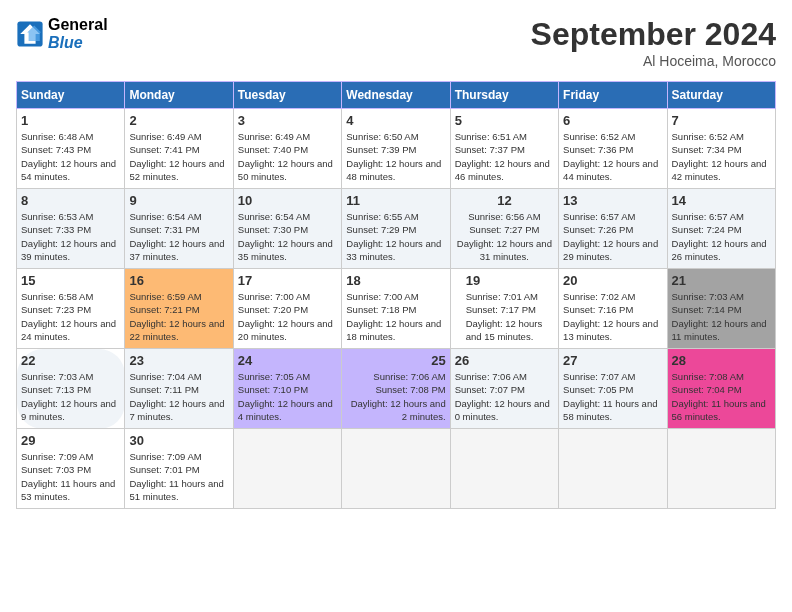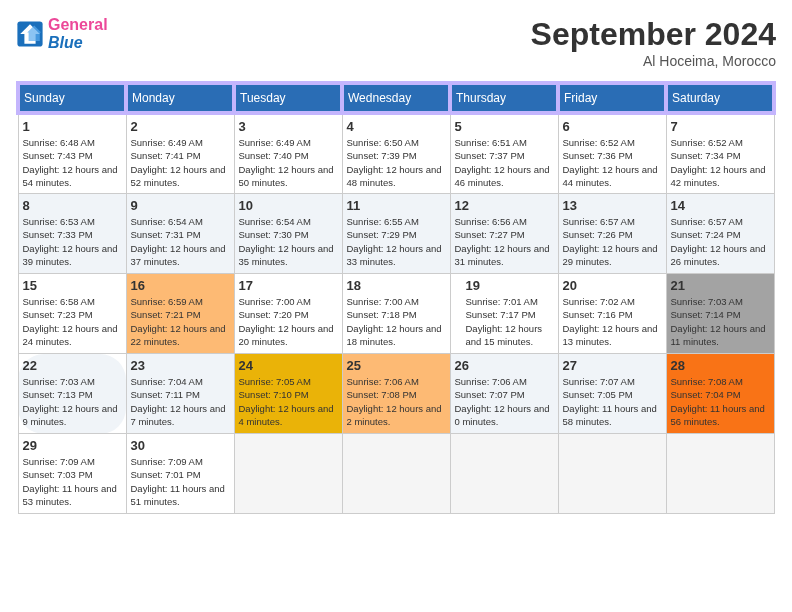"General" div { color: #ec4899 -> #000000 }
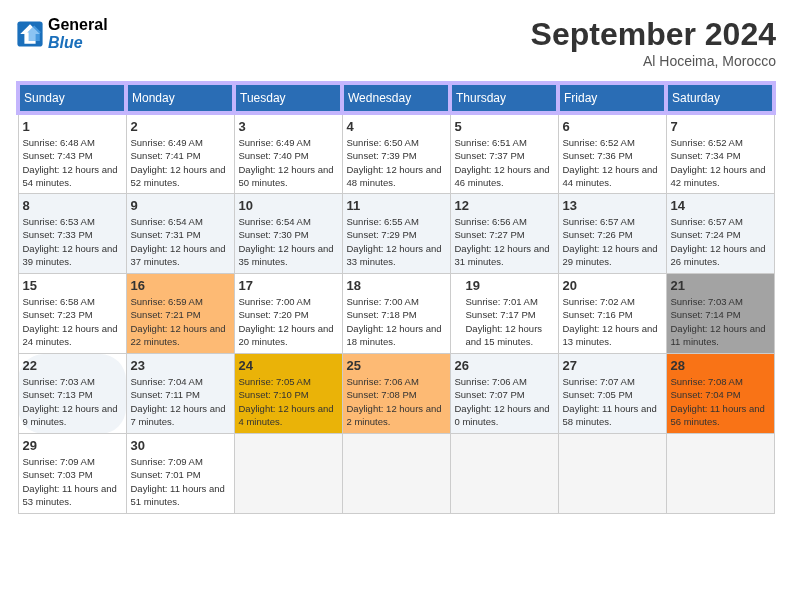"Sunday" th { border: 4px solid #c4b5fd -> 1px solid #c4b5fd; font-weight: normal -> bold }
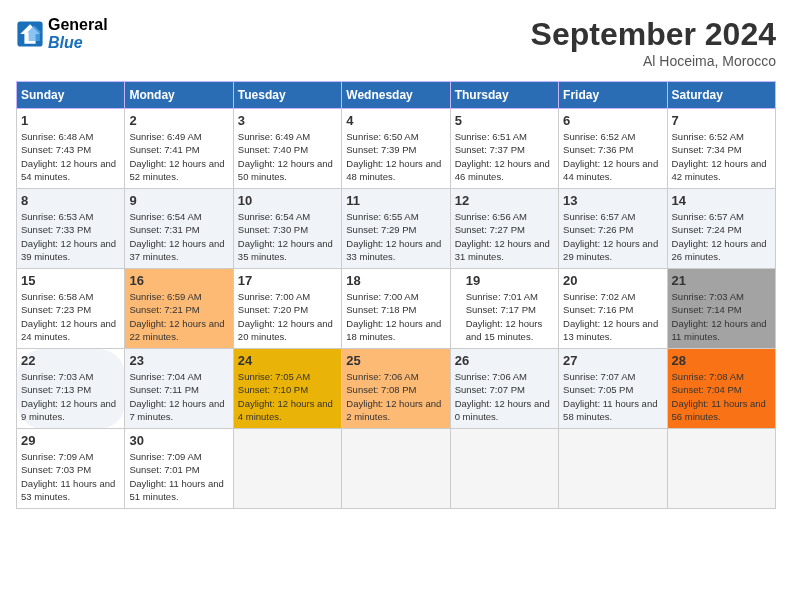"12" td { text-align: none -> center }
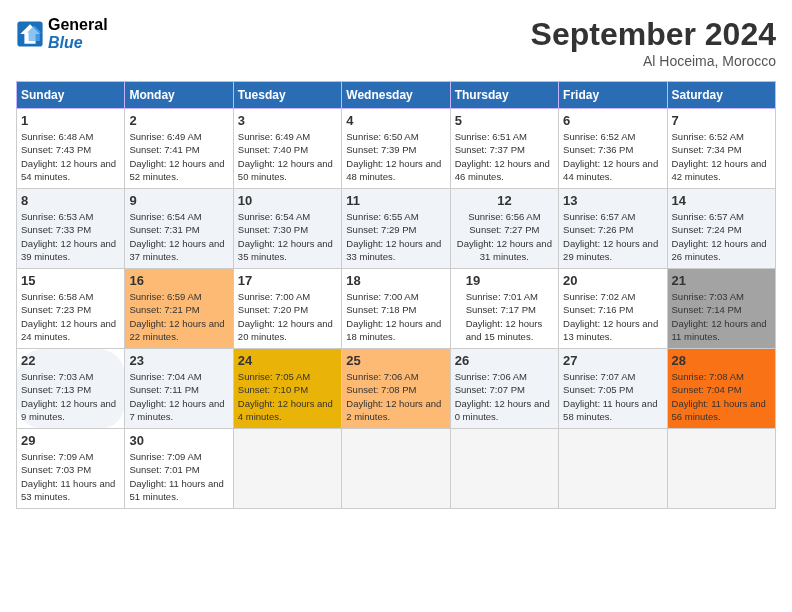"24" td { background: #eab308 -> #c4b5fd }
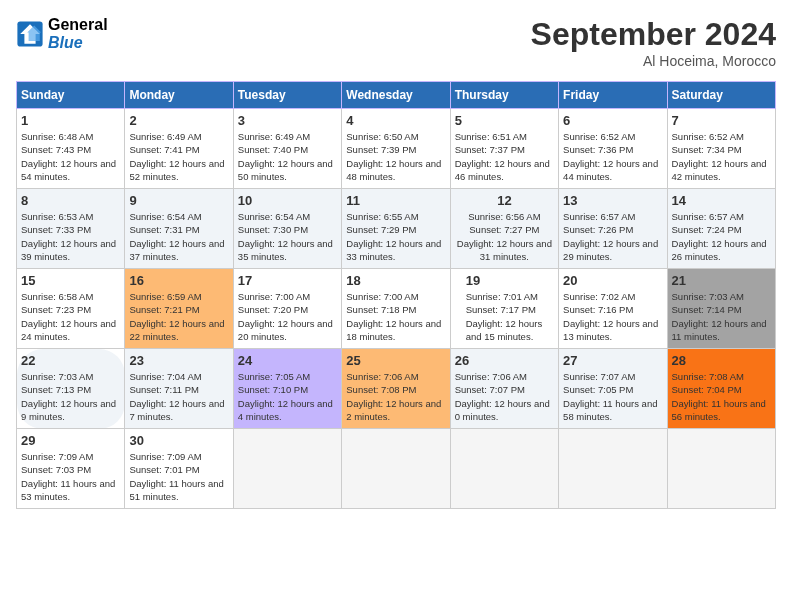"25" td { background: #fdba74 -> #c4b5fd; text-align: none -> right }
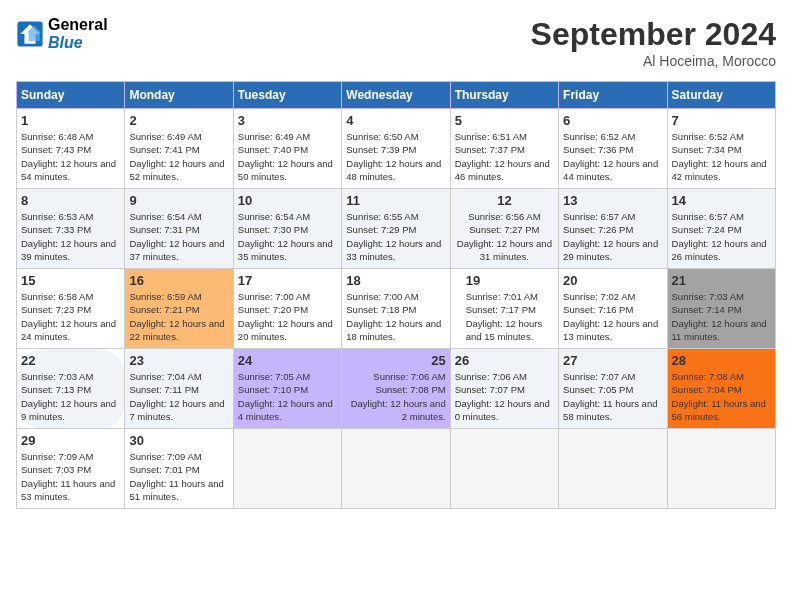"28" td { background: #f97316 -> #ec4899 }
